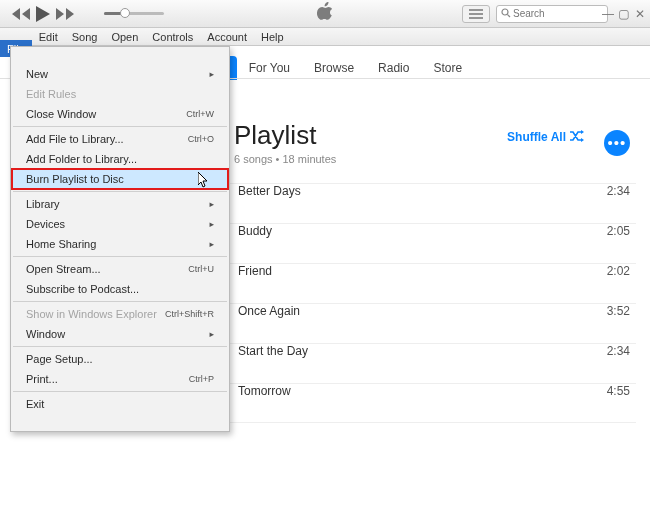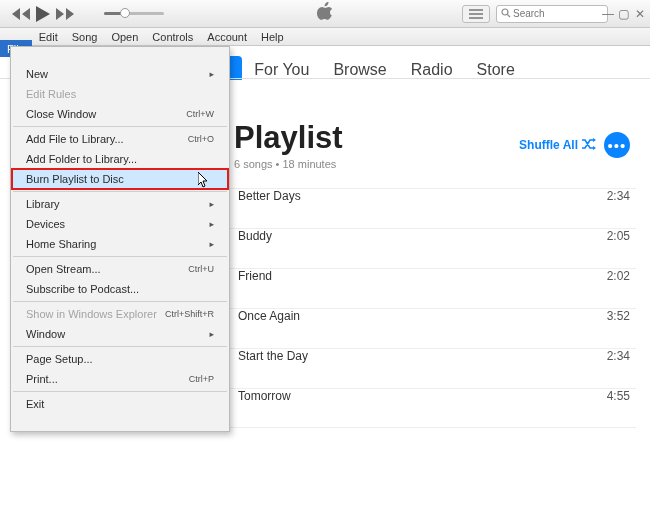"For You" .tabs { font-size: 16px -> 12px }
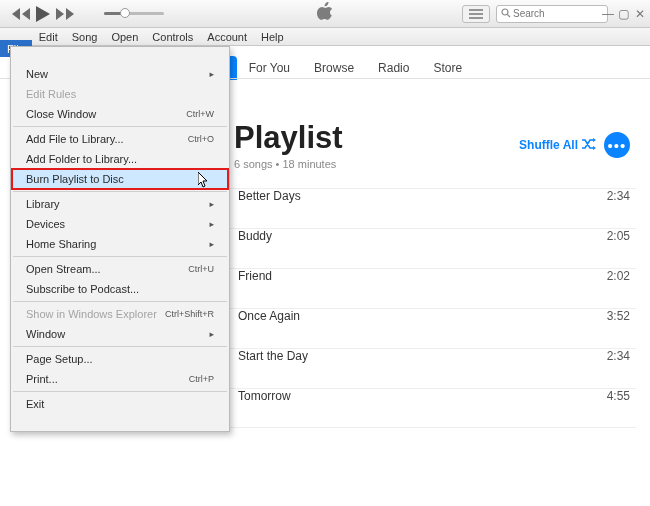"Playlist" .pl-title { font-size: 31px -> 26px; font-weight: 700 -> 400 }
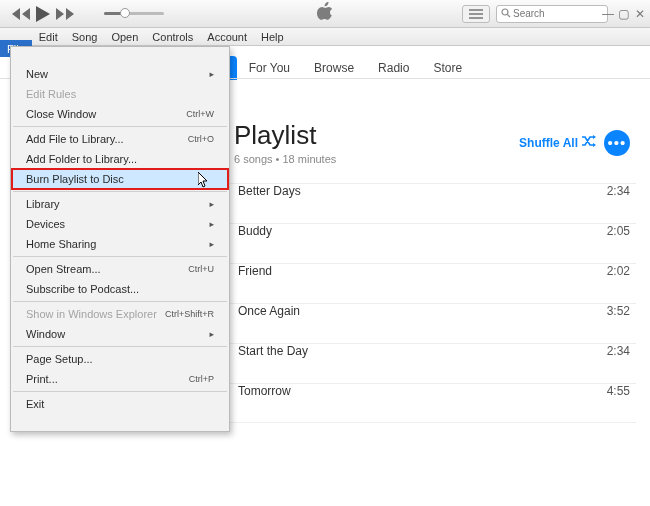"Shuffle All" .pl-actions { align-items: center -> flex-start; gap: 8px -> 20px }
